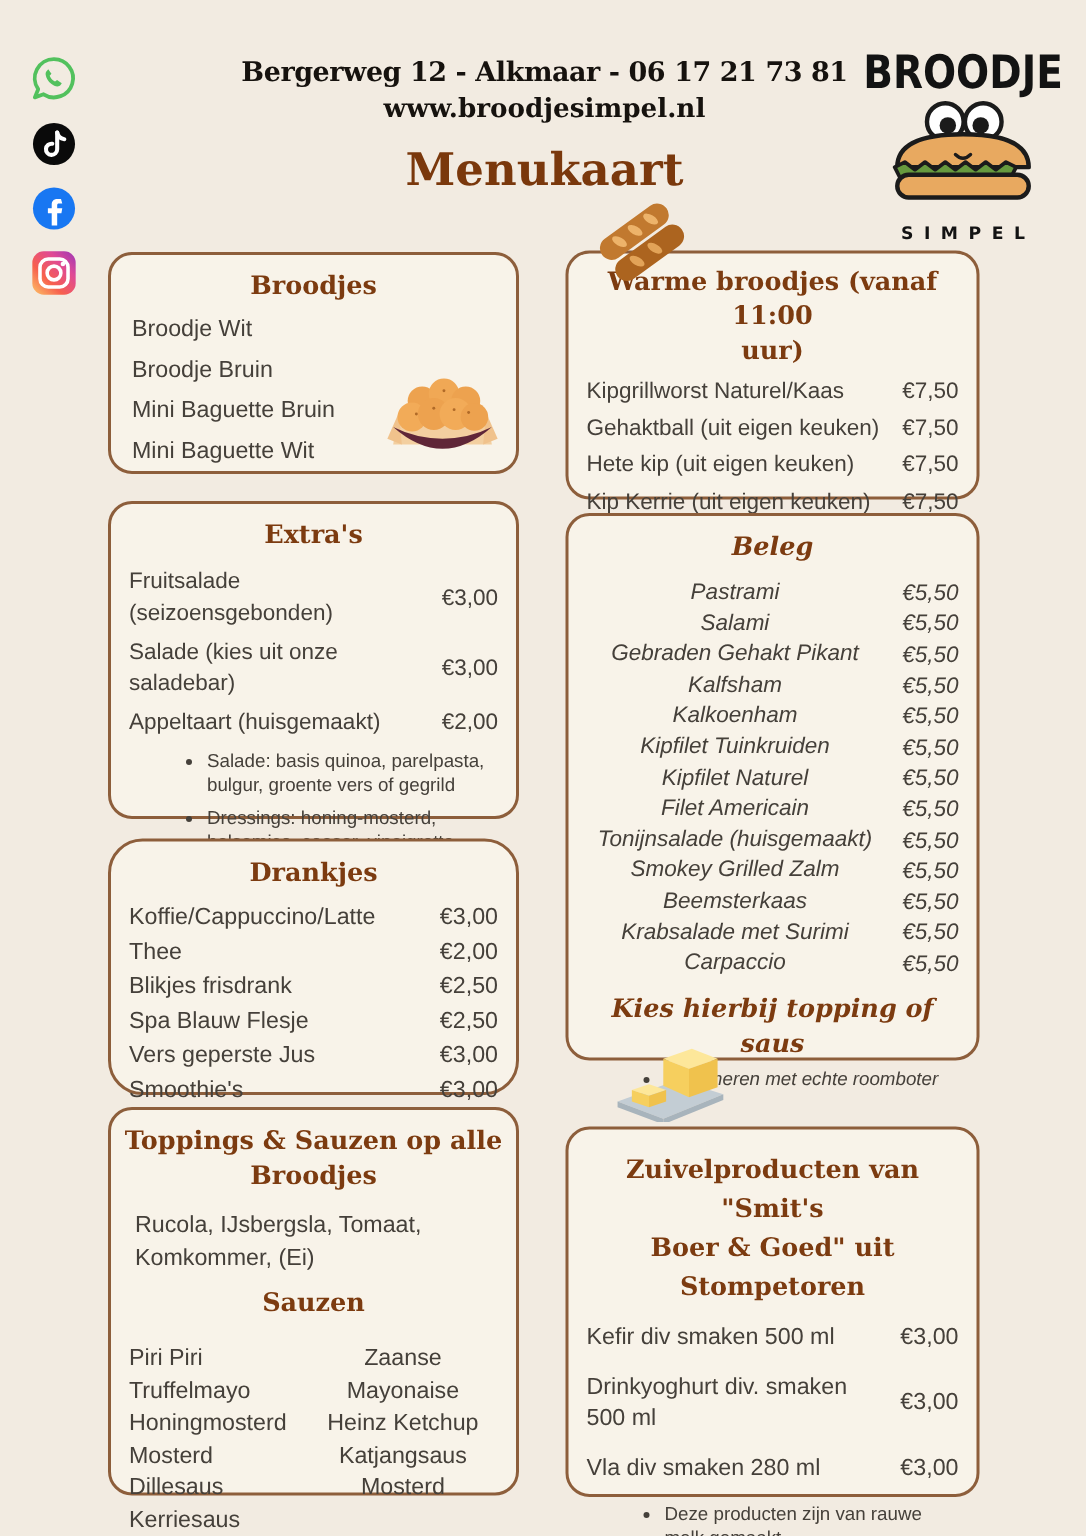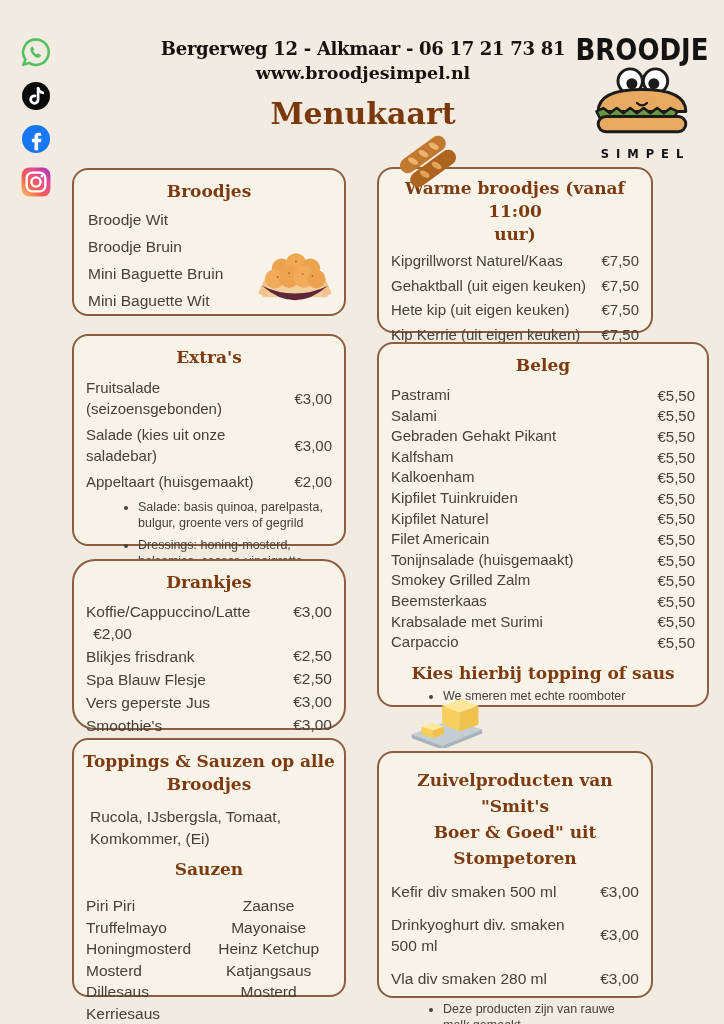"Beleg" .box-beleg { font-style: none -> italic; width: 332px -> 276px }
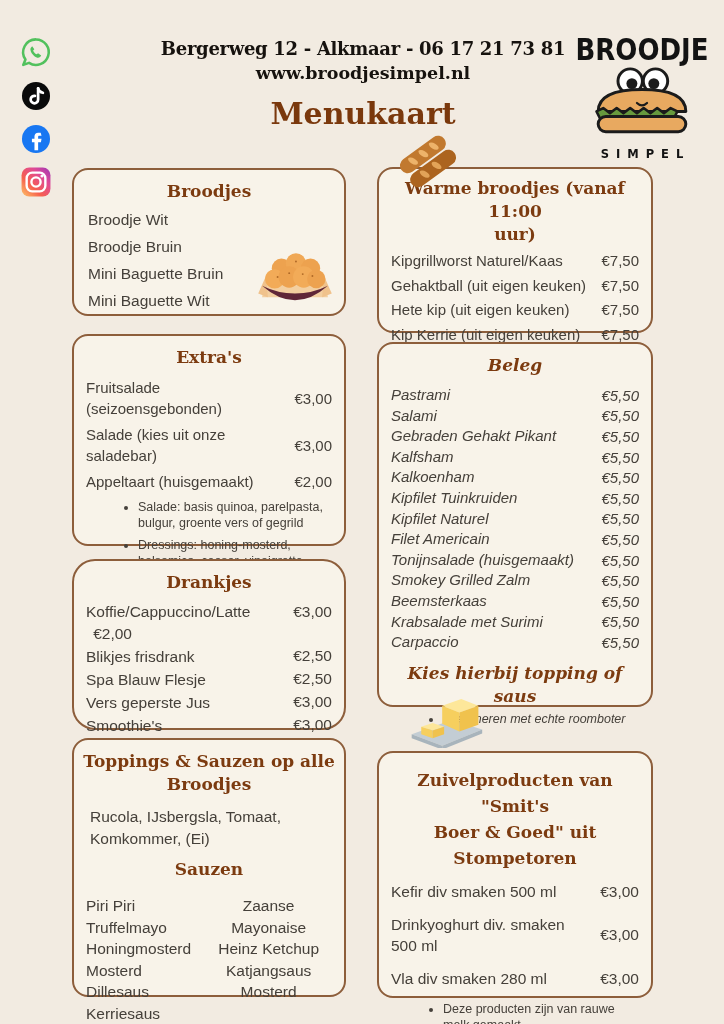"Pastrami" .box-beleg .row .item-name { text-align: none -> center }
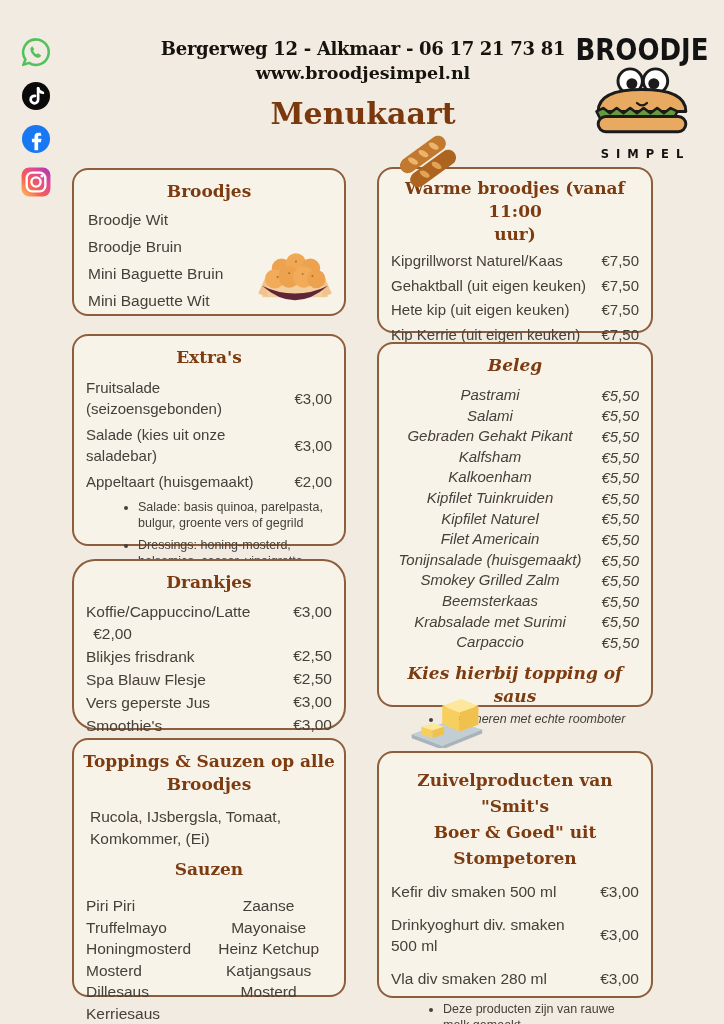"Thee" span.item-name { html: none -> <span>Thee</span> }
